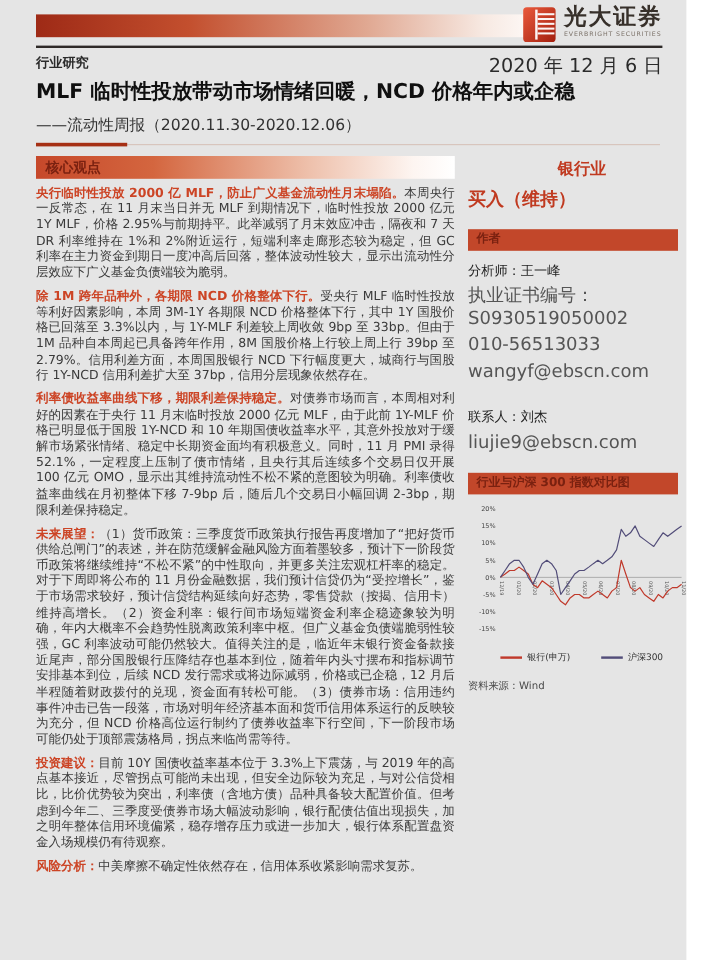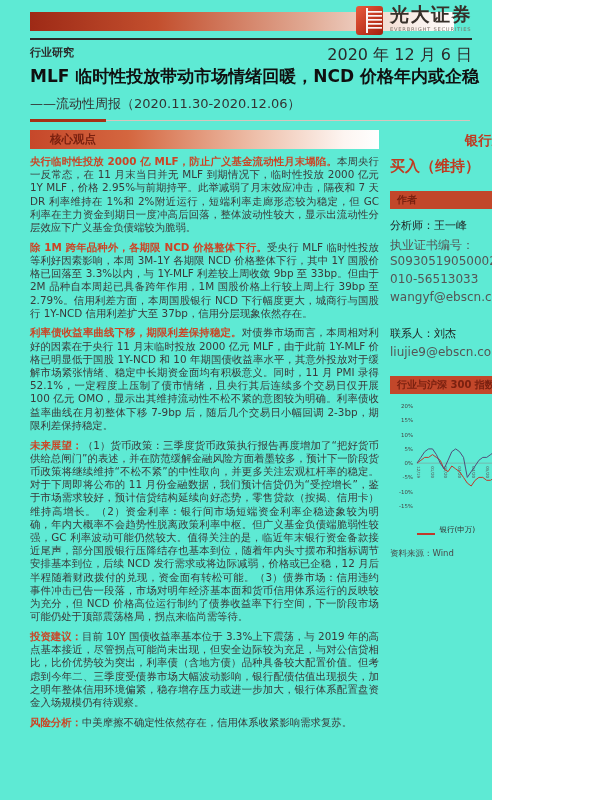"光大证券" .page { background: #5eead4 -> #e5e5e5; width: 492px -> 572px }
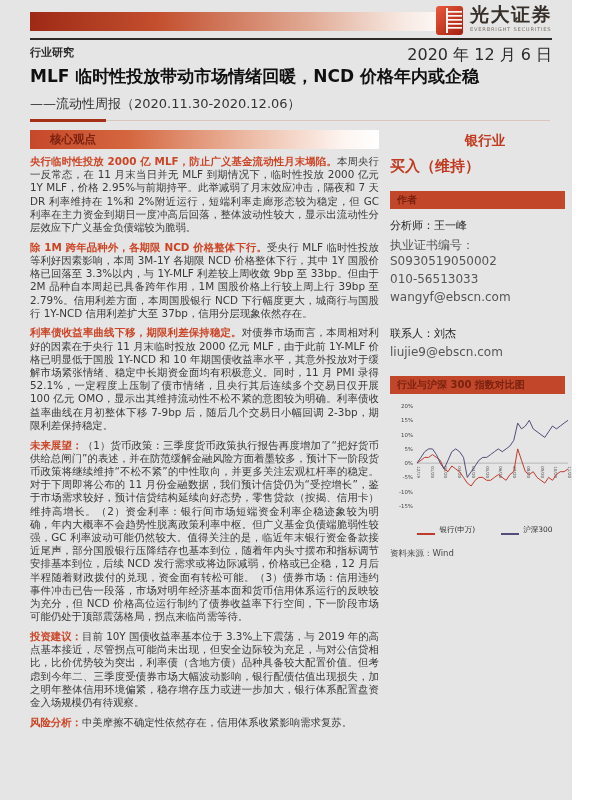"核心观点" .section-bar { padding-left: 20px -> 8px }
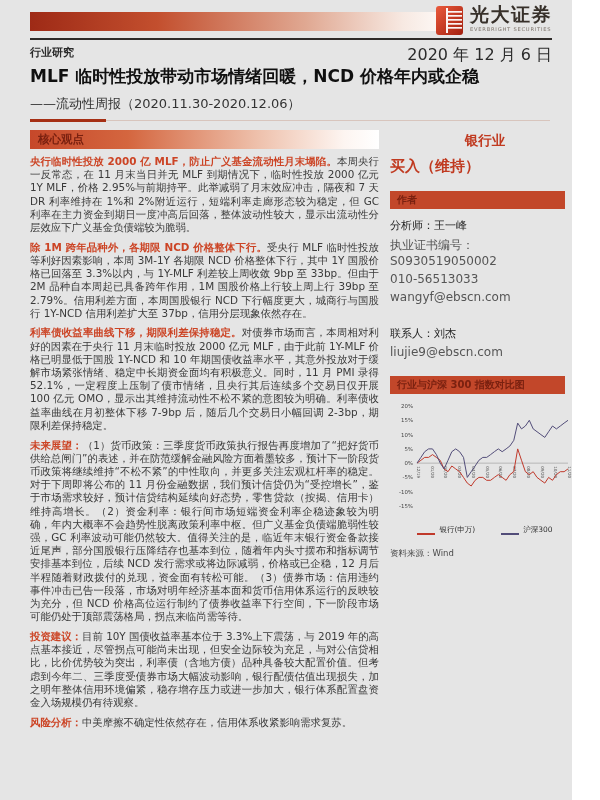"受央行 MLF 临时性投放等利好因素影响，本周 3M-1Y 各期限" span { text: 2M 品种自本周起已具备跨年作用，1M -> 1M 品种自本周起已具备跨年作用，8M }
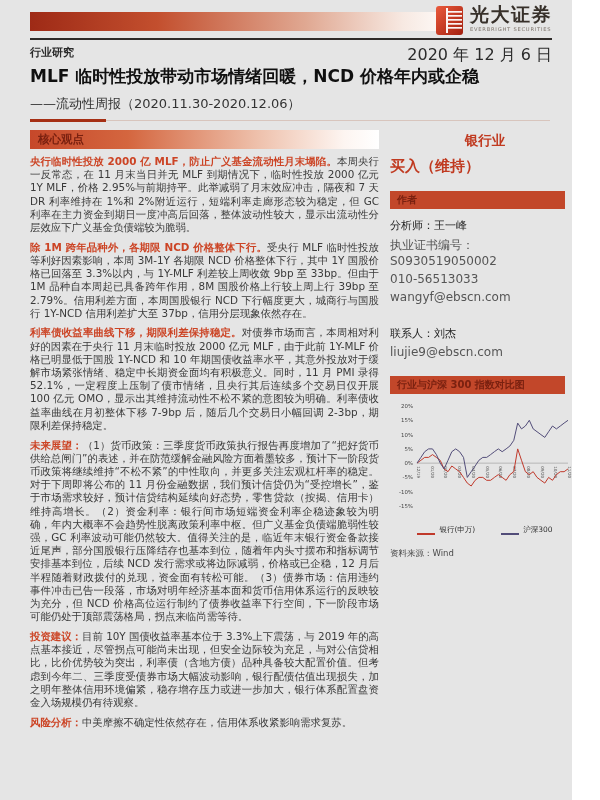"执业证书编号：S0930519050002" .meta { font-size: 12px -> 15px }
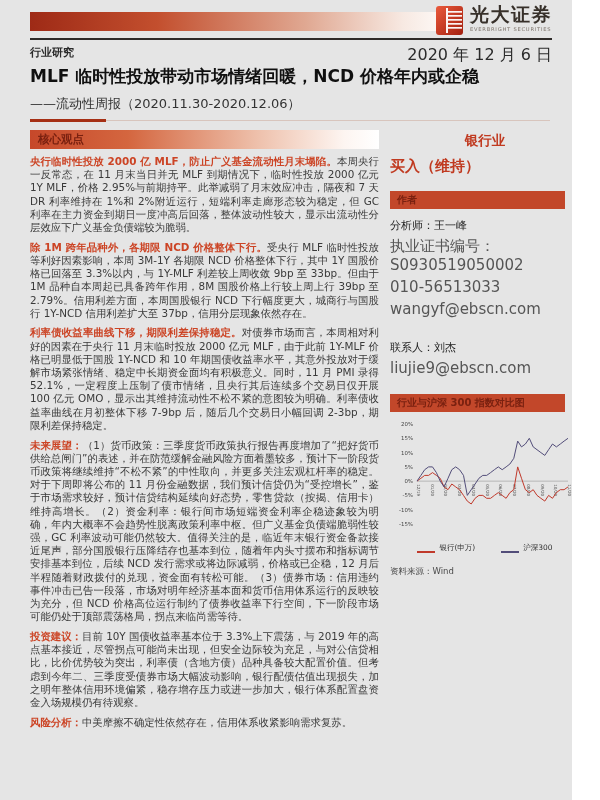"银行(申万)" .lg-item { align-items: flex-end -> center }
